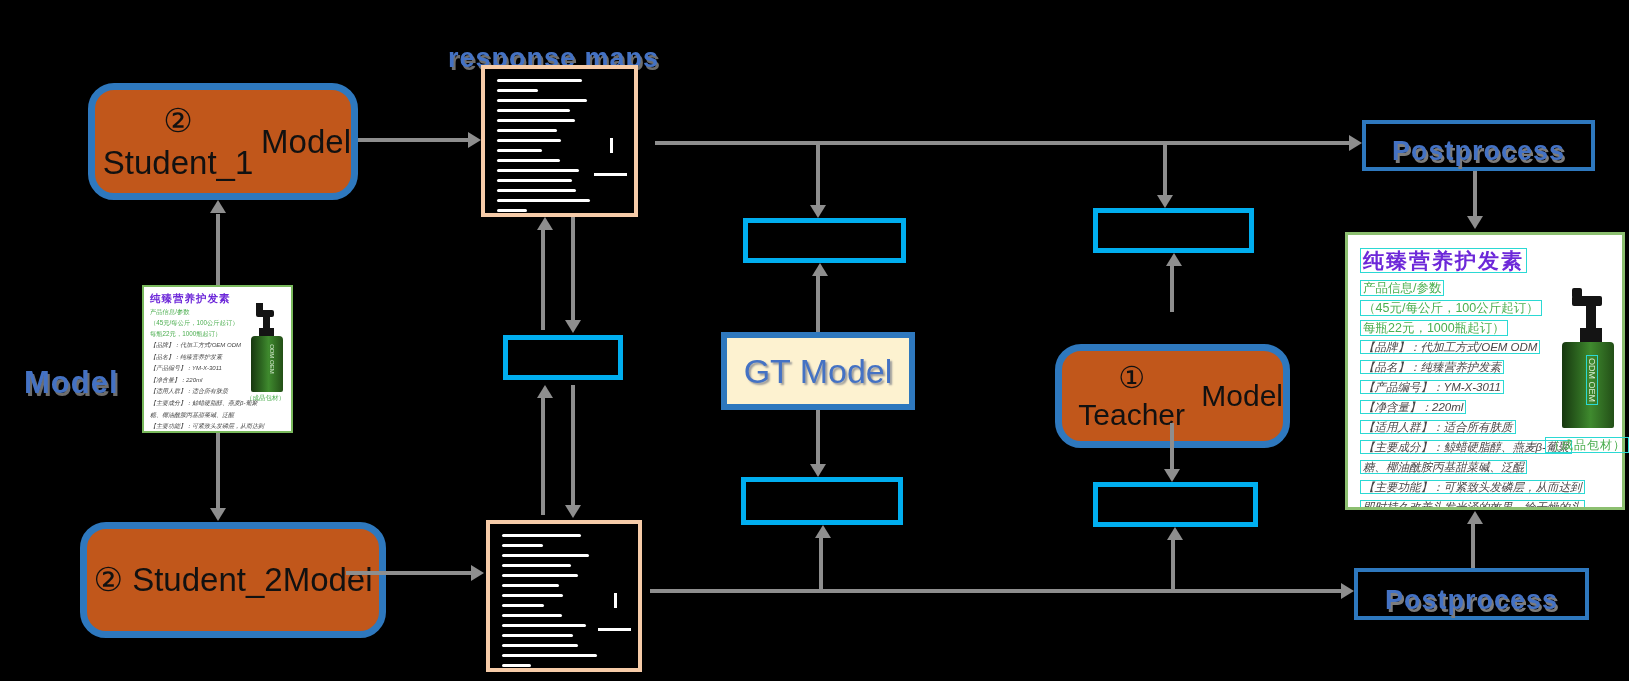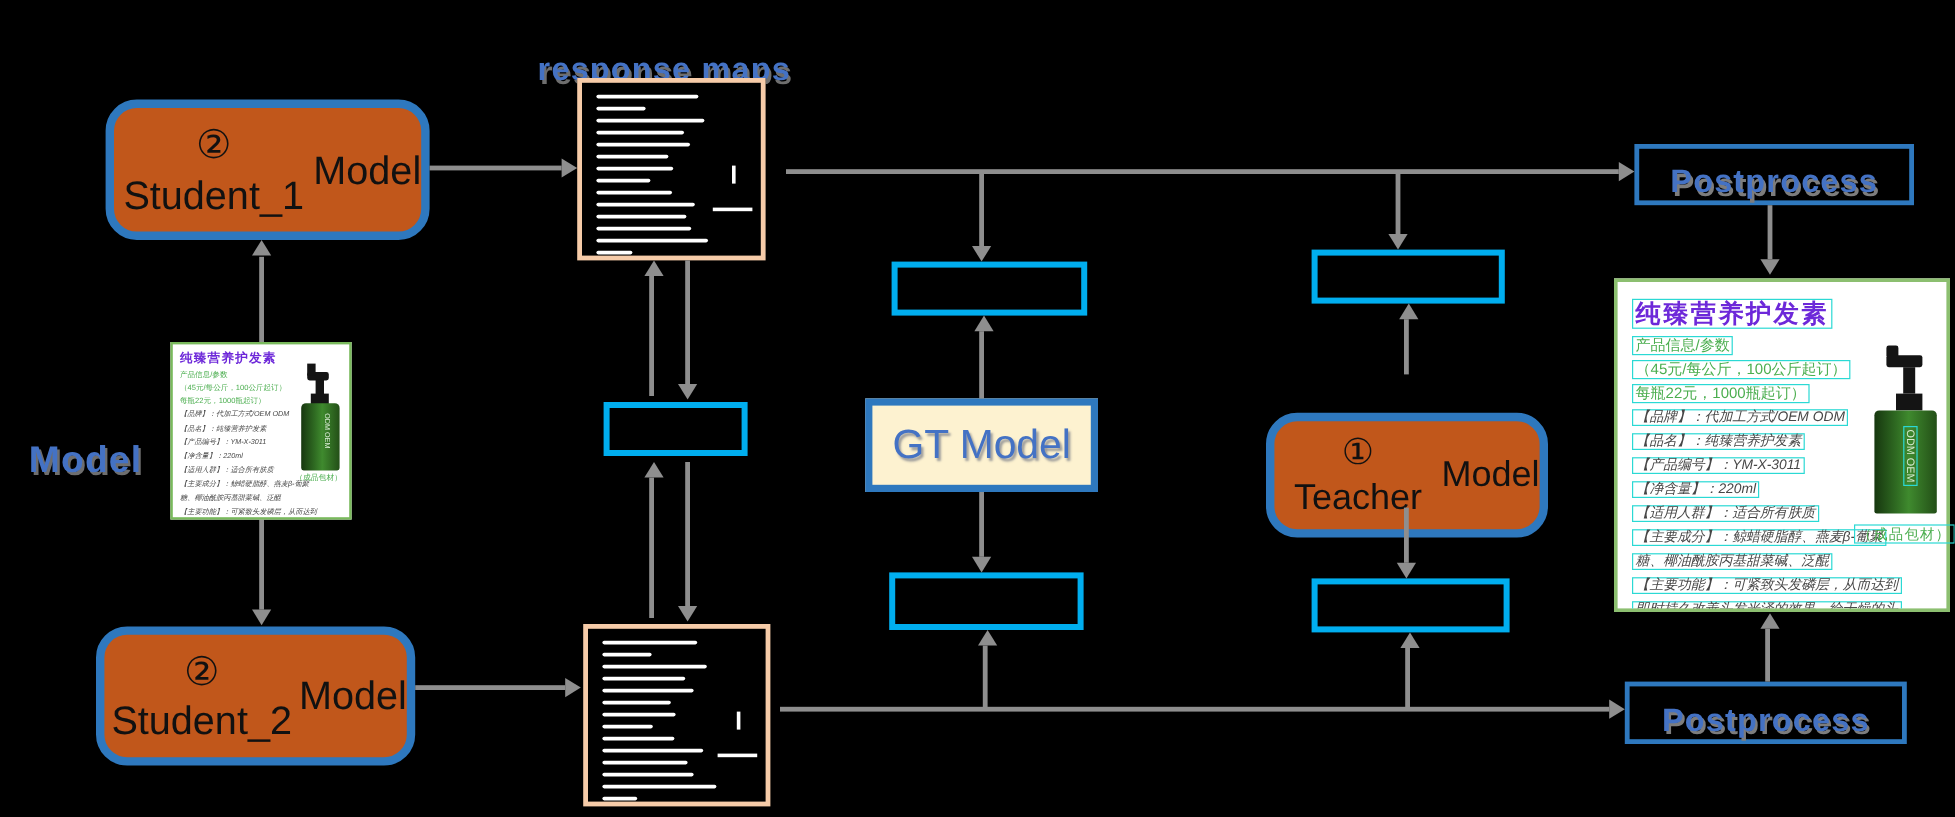"② Student_2" .node-student2 { width: 266px -> 306px }
